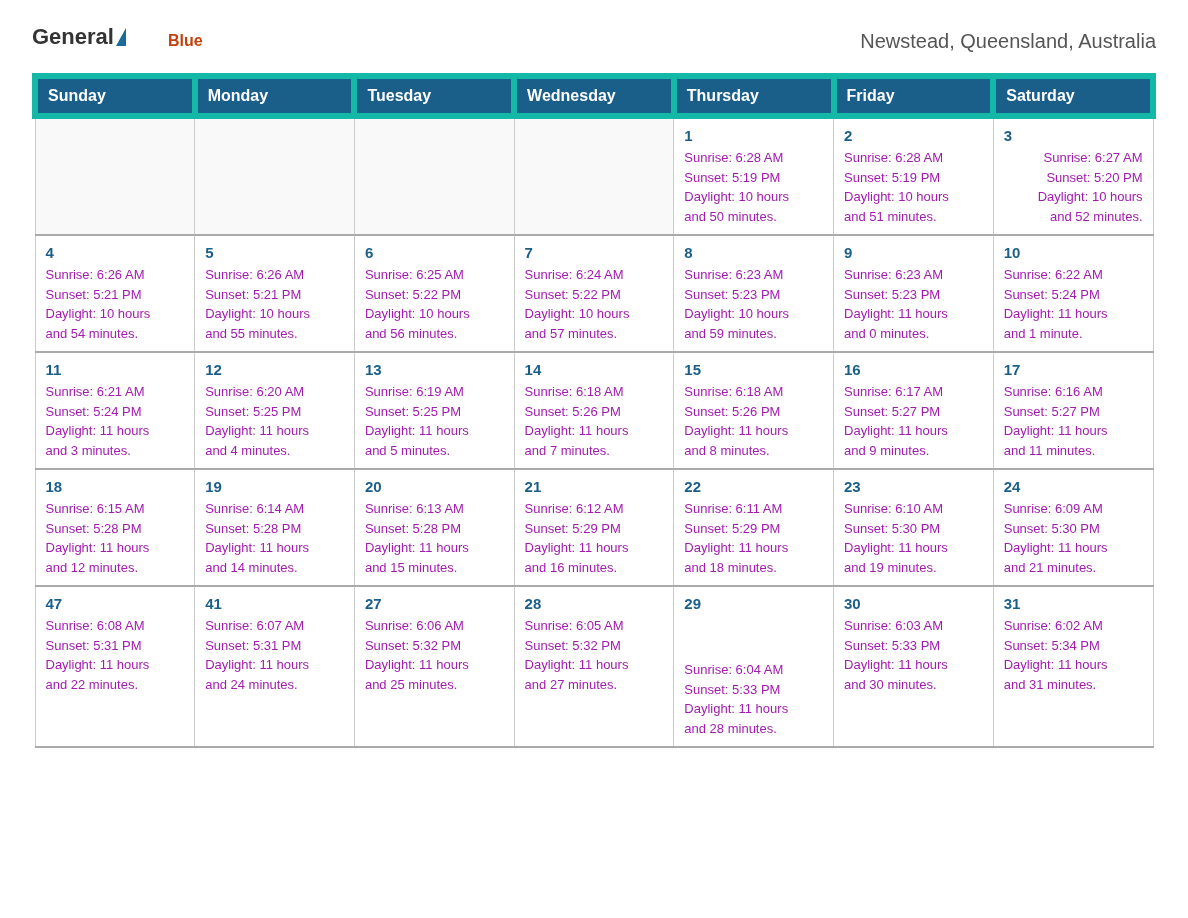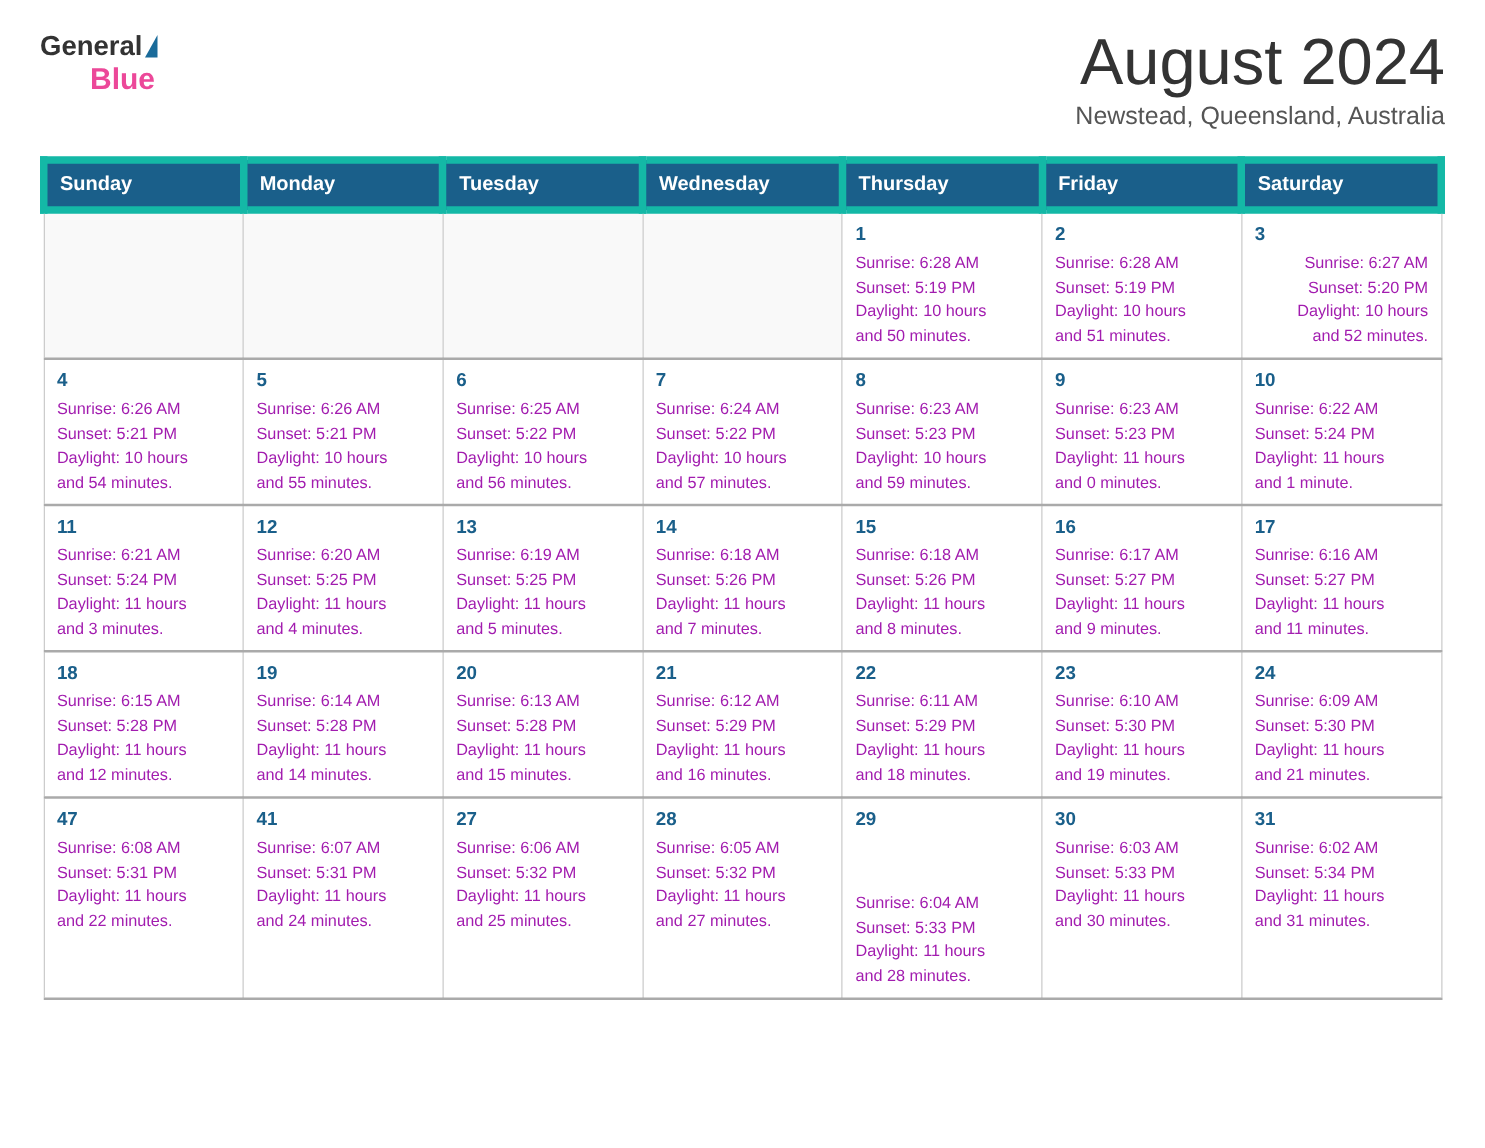"General" .logo { align-items: flex-start -> flex-end; flex-direction: column -> row; gap: none -> 40px }
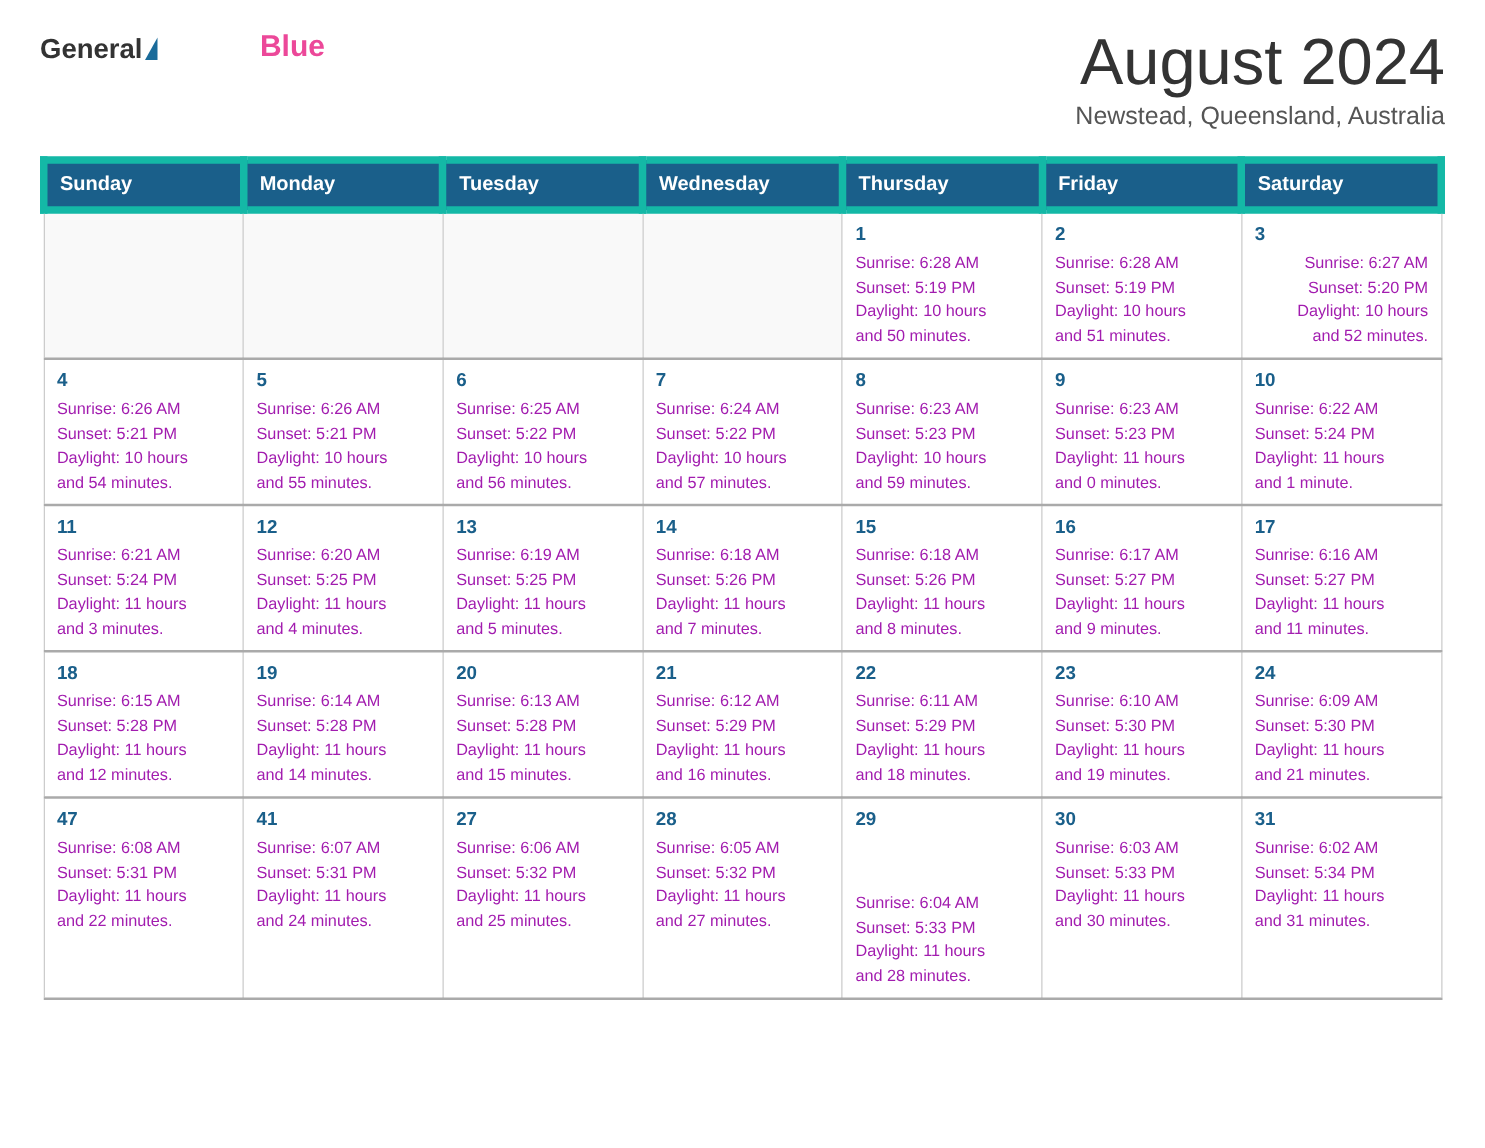"Blue" .logo-blue { color: #ec4899 -> #c2410c; font-size: 24px -> 16px; margin-left: 40px -> none }
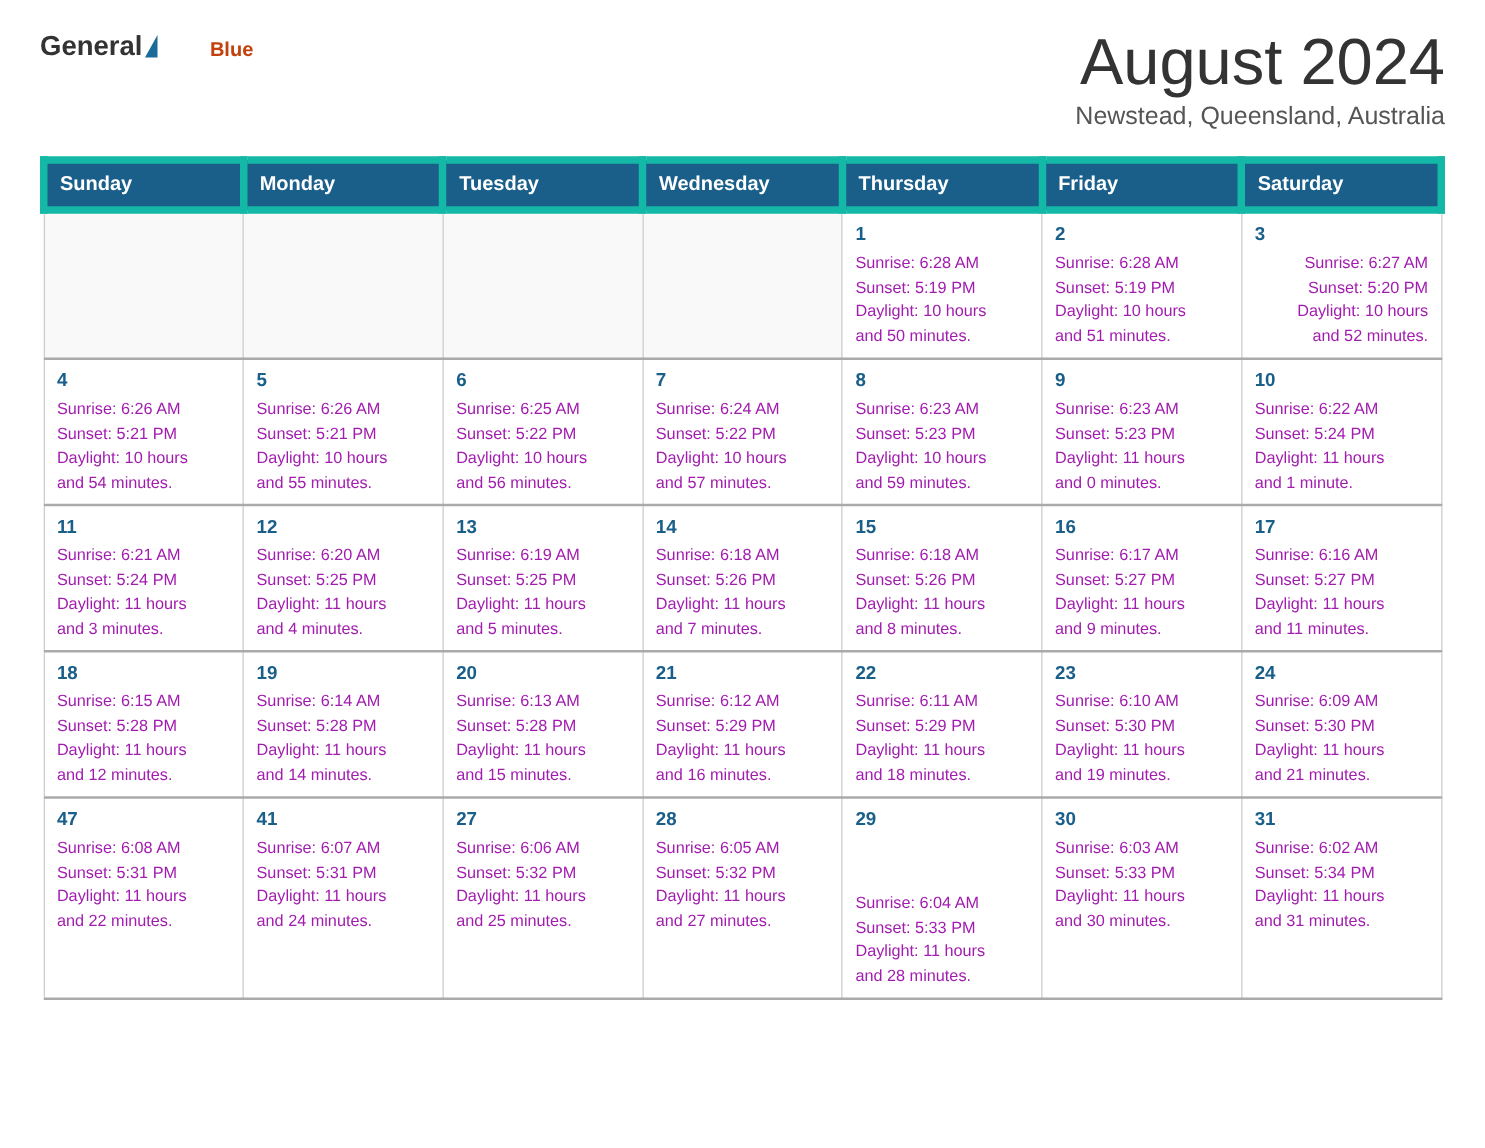"August 2024" div.month-title { html: <div>August 2024</div> -> none }
